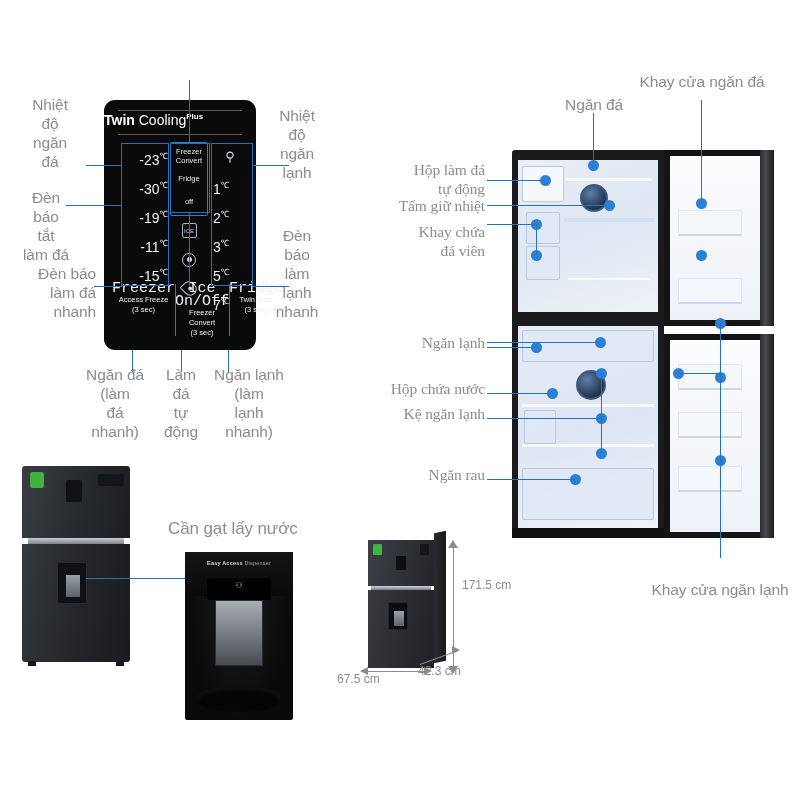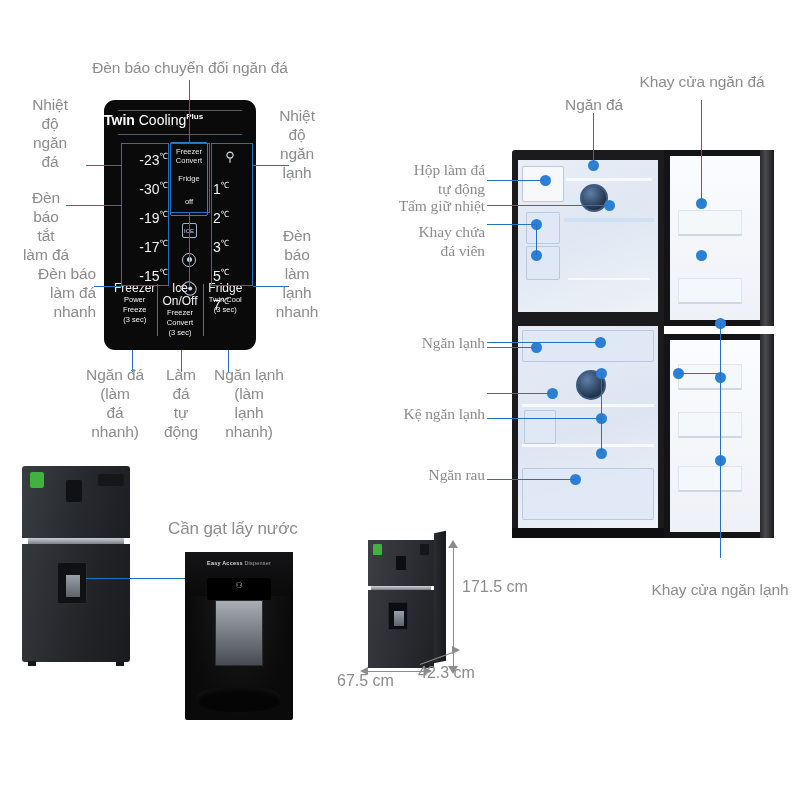"Đèn báo chuyển đổi ngăn" div.lbl { html: <div>Đèn báo chuyển đổi ngăn đá</div> -> none }
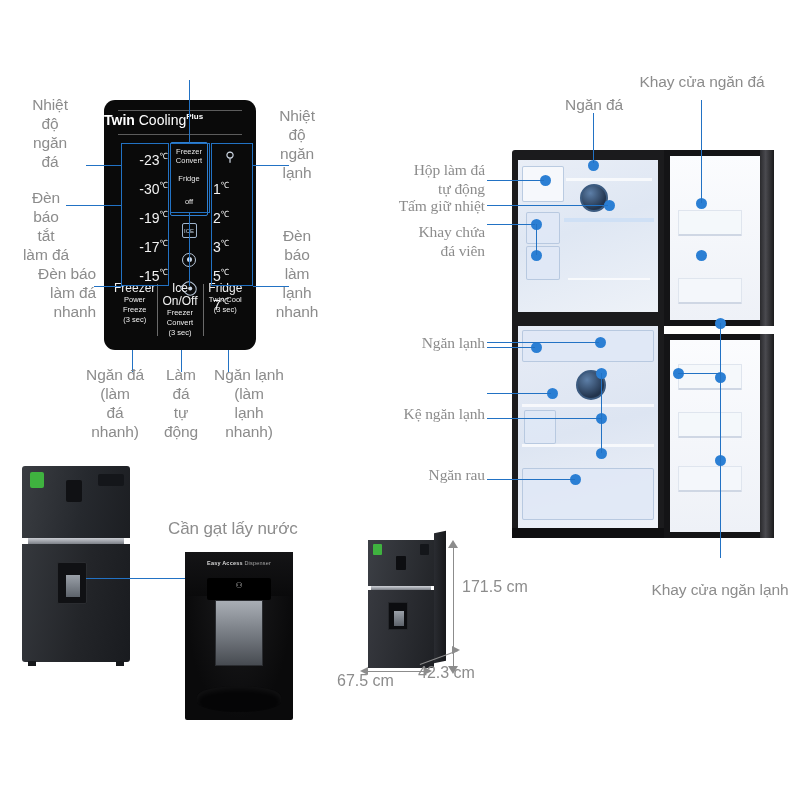"-17" span { text: -17 -> -11 }
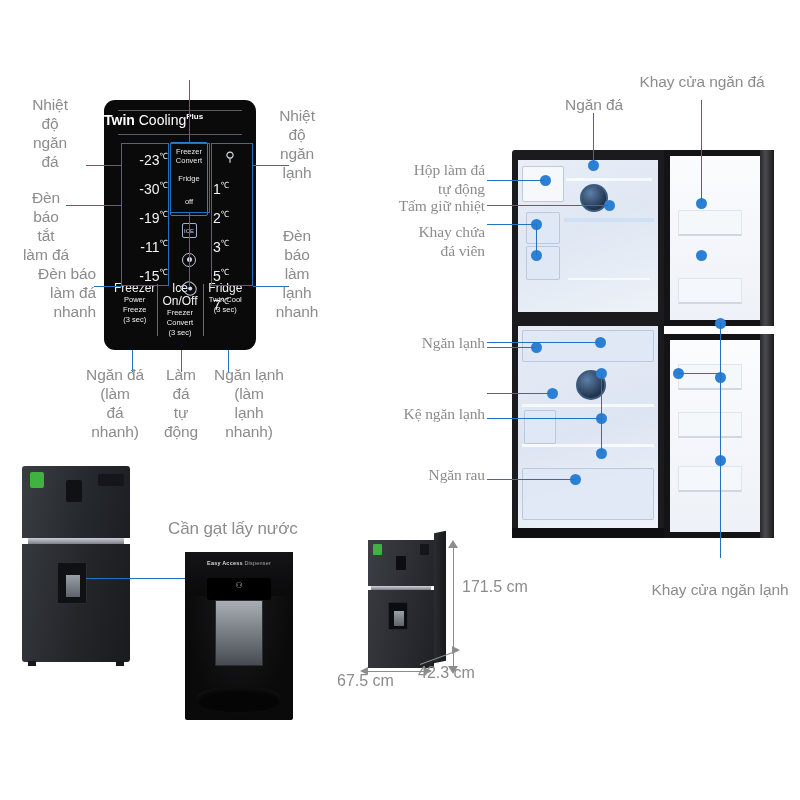"Freezer" .fcell .f1 { font-family: none -> Liberation Mono, monospace; font-size: 12px -> 15px }
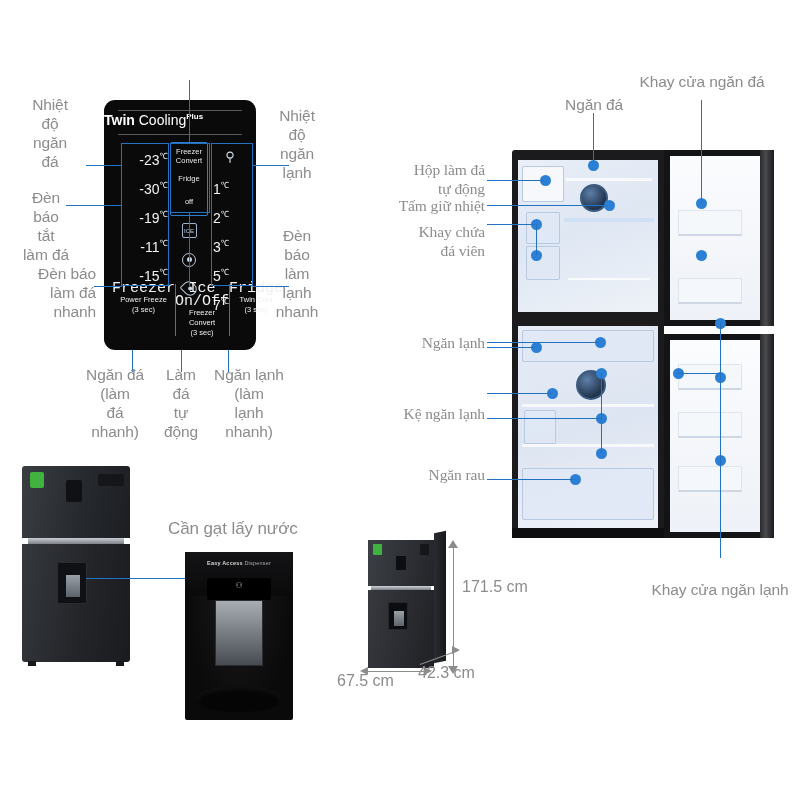"Power Freeze" div.f2 { text: Power -> Access }
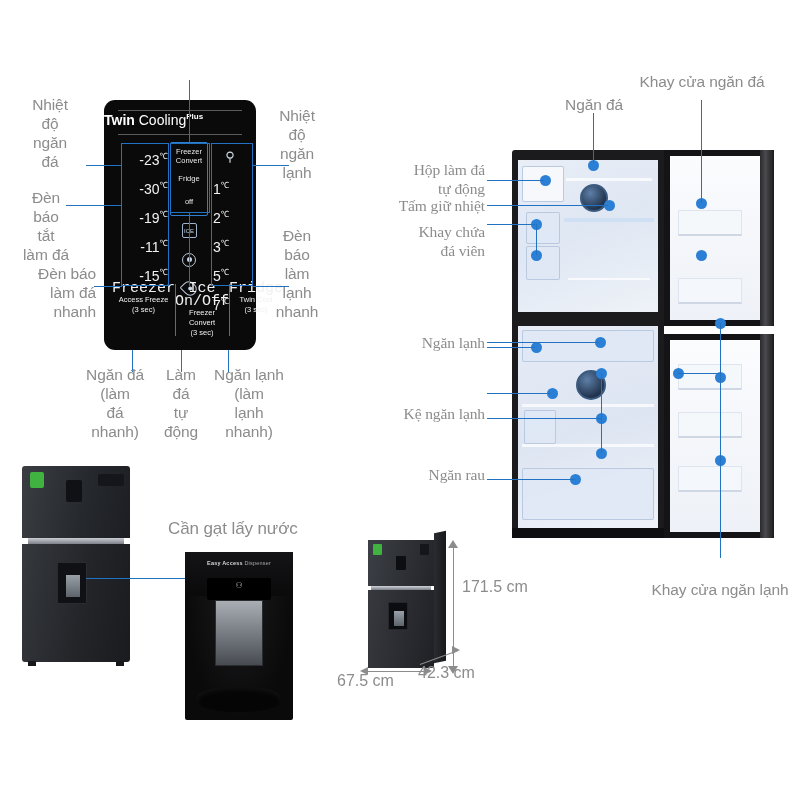"Hộp chứa nước" div.lbl { html: none -> <div>Hộp chứa nước</div> }
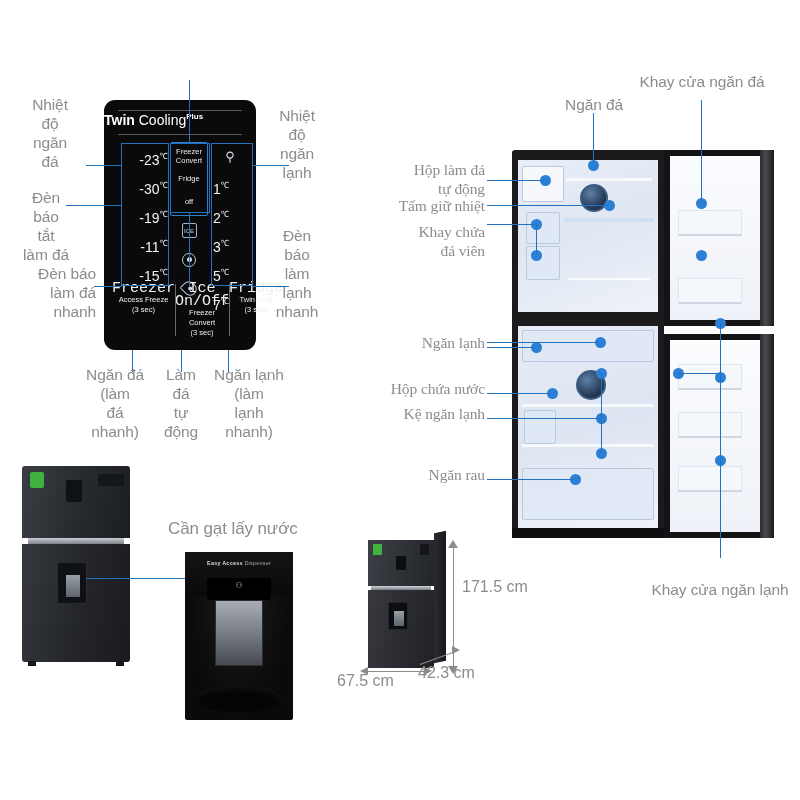"171.5 cm" .dim-txt { font-size: 16px -> 12px }
